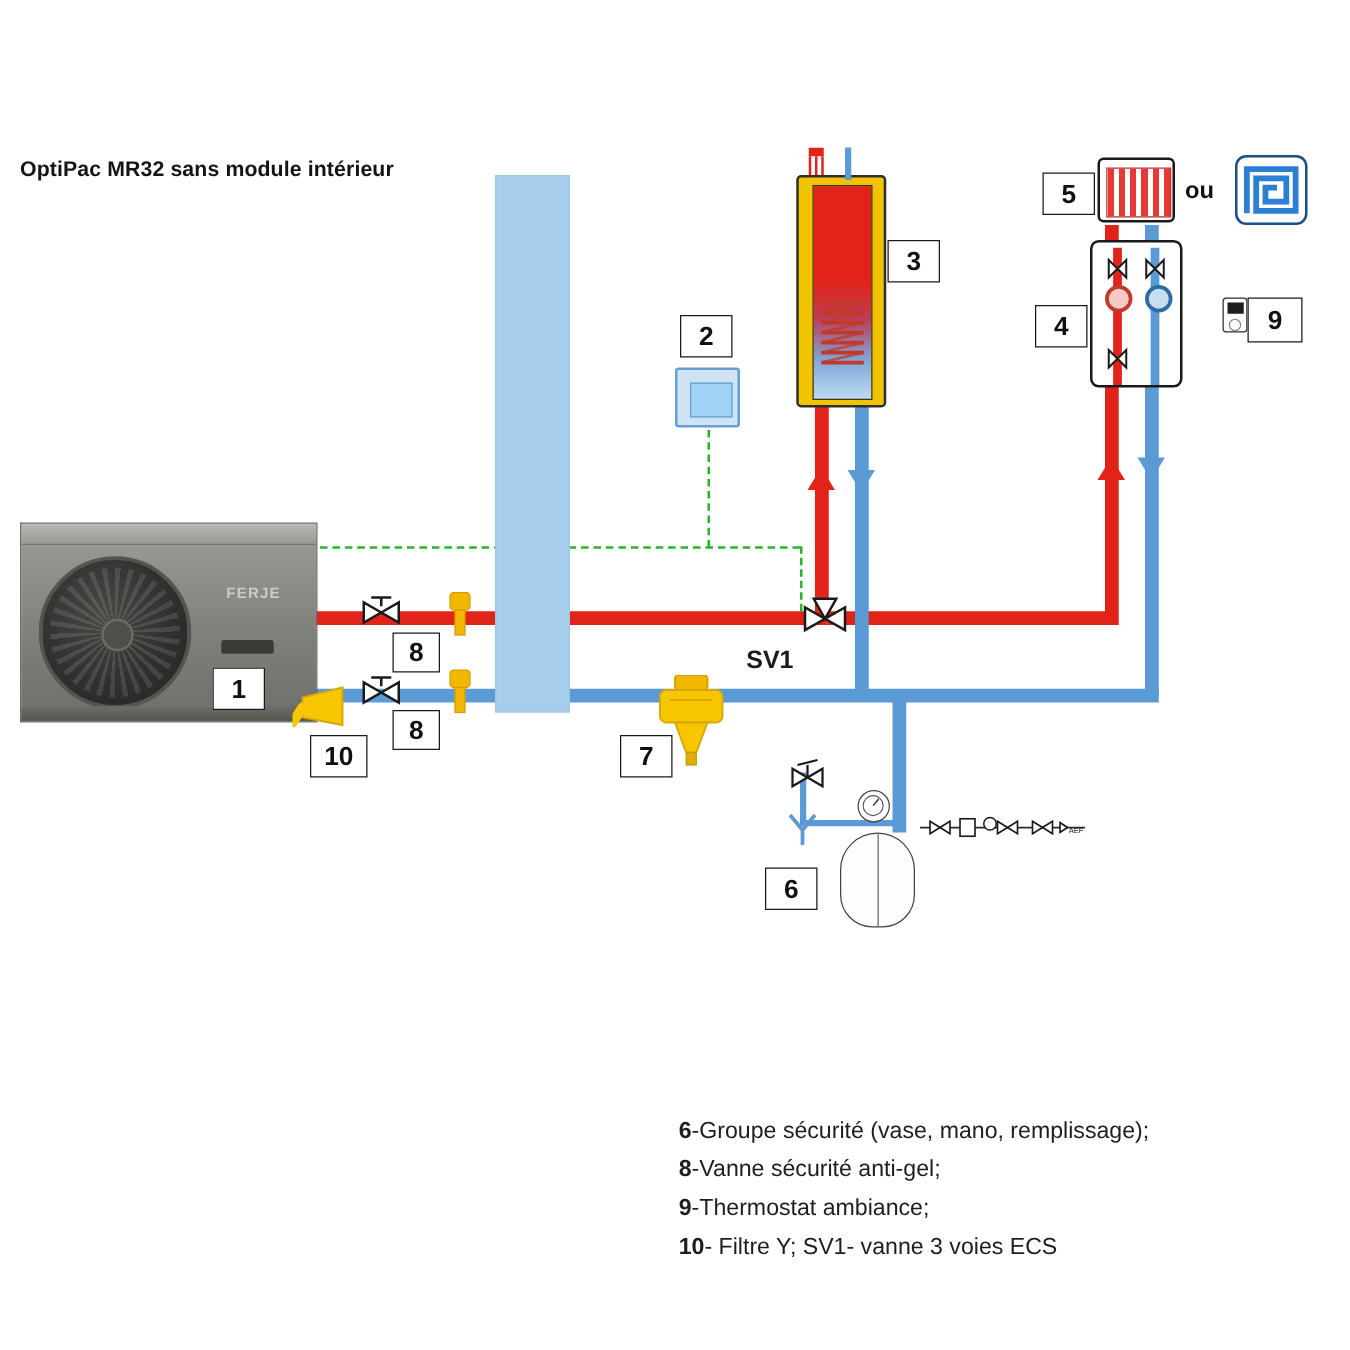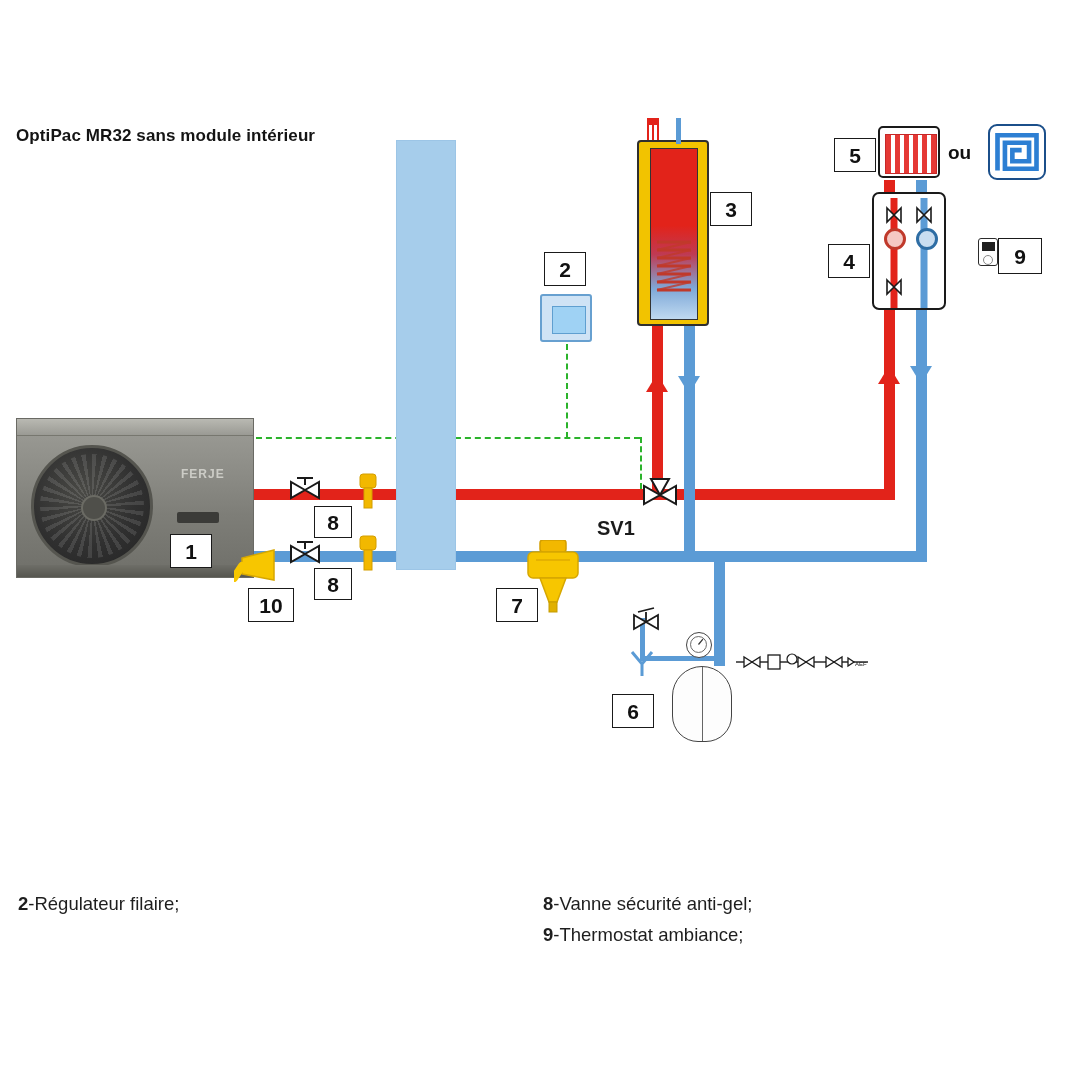"2-Régulateur filaire;" div.row { html: <div> <span>2</span><span>-Régulateur filaire;</span> </div> -> none }
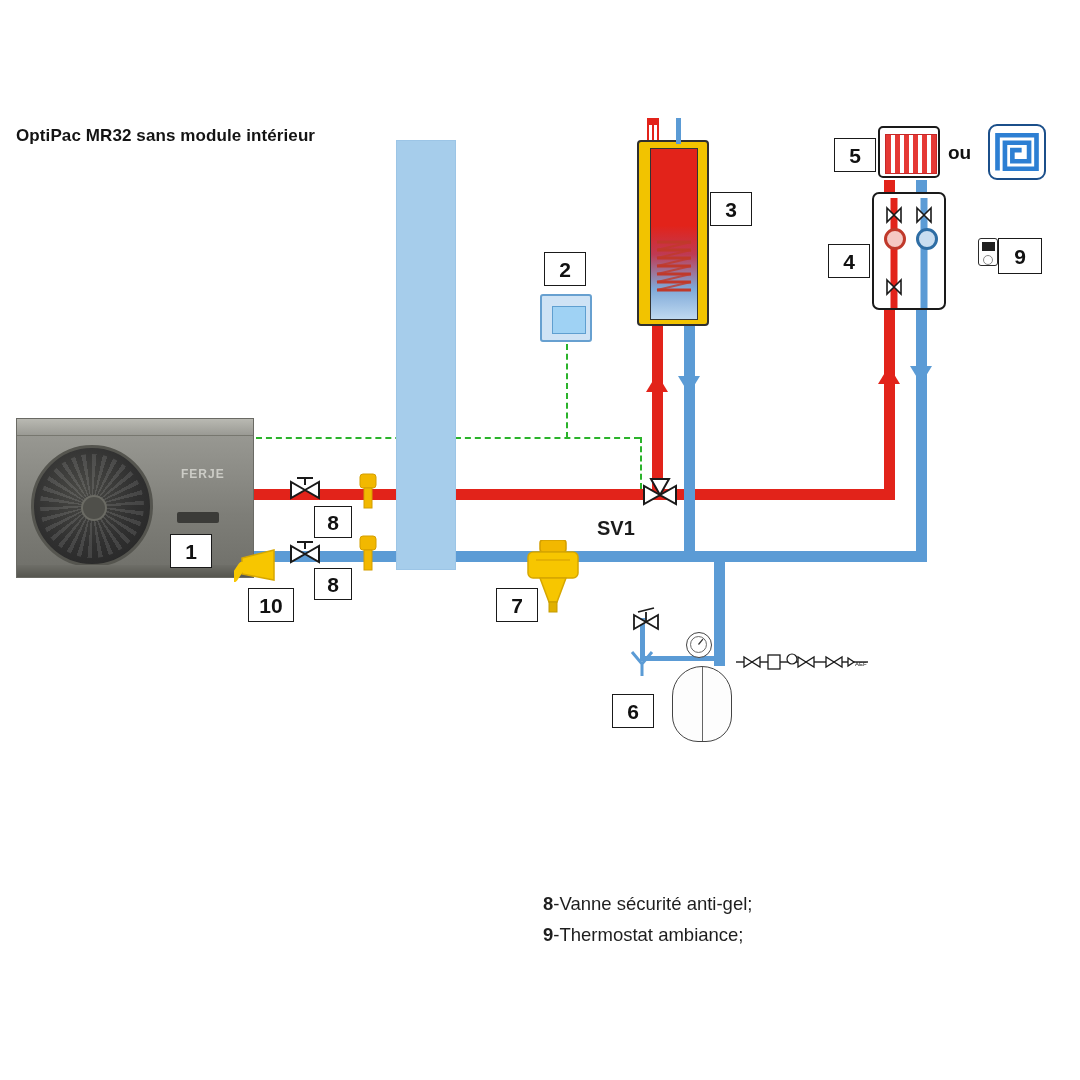"6-Groupe sécurité (vase, mano," div.row { html: none -> <div> <span>6</span><span>-Groupe sécurité (vase, mano, remplissage);</span> </div> }
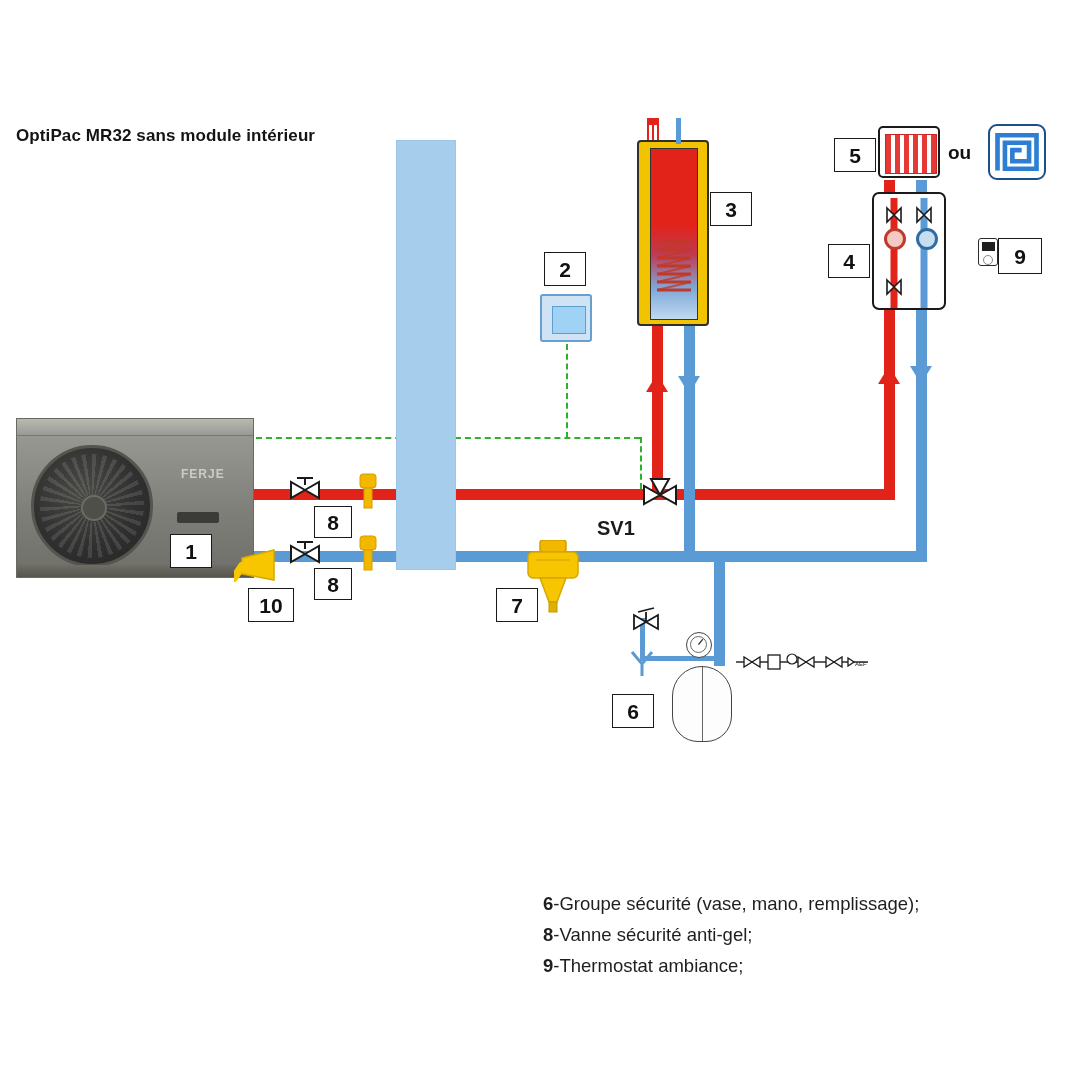"10- Filtre Y; SV1- vanne" div.row { html: none -> <div> <span>10</span><span>- Filtre Y; SV1- vanne 3 voies ECS</span> </div> }
